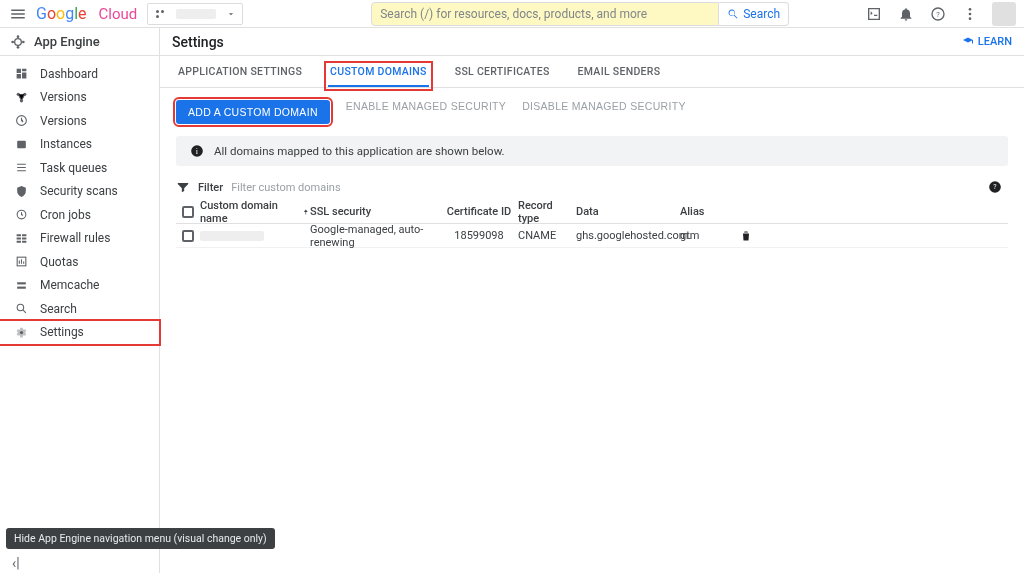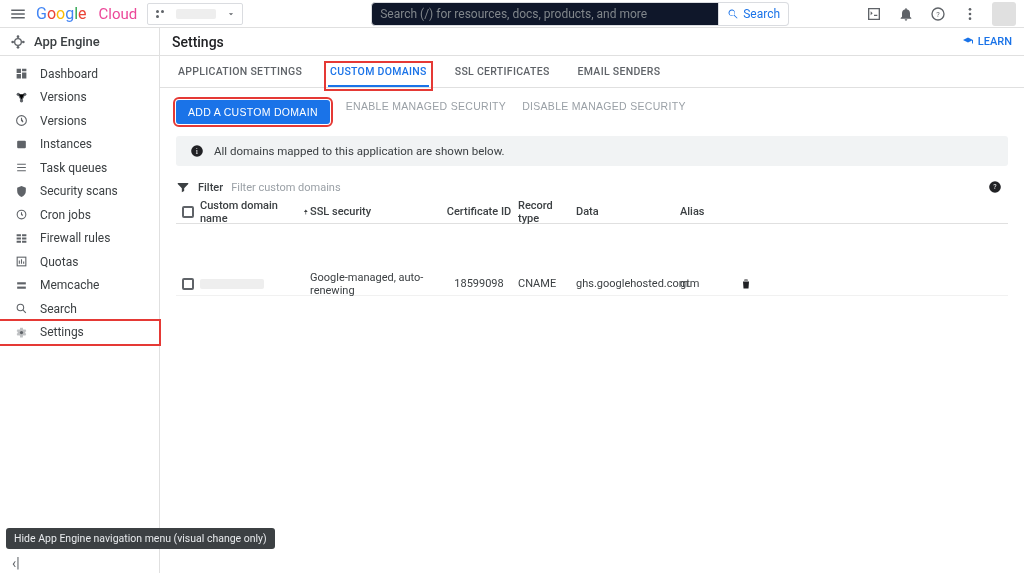"Search (/) for resources, docs," .search-box { background: #0f172a -> #fef9c3 }
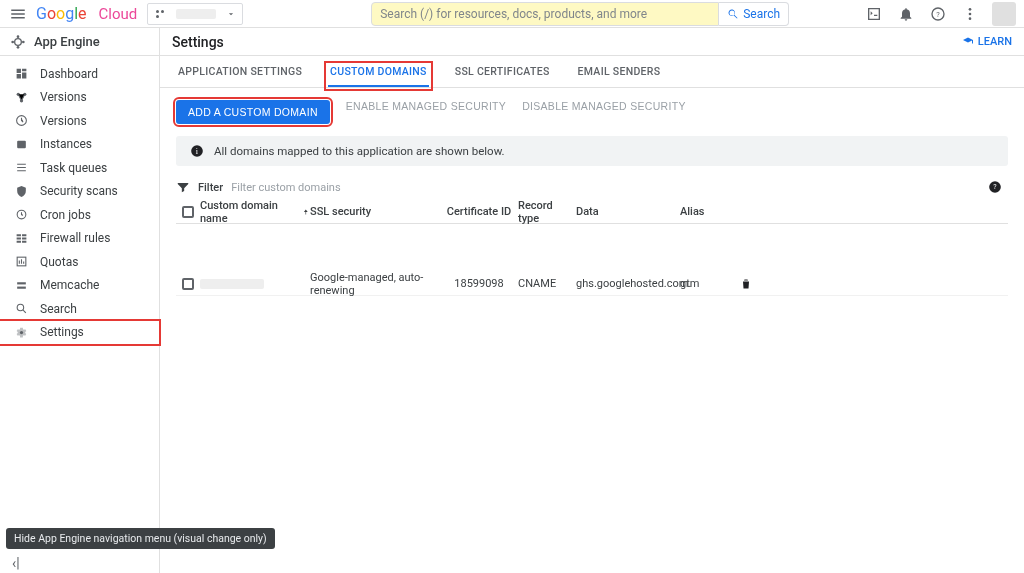"Google-managed, auto-renewing" .trow { margin-top: 48px -> none }
